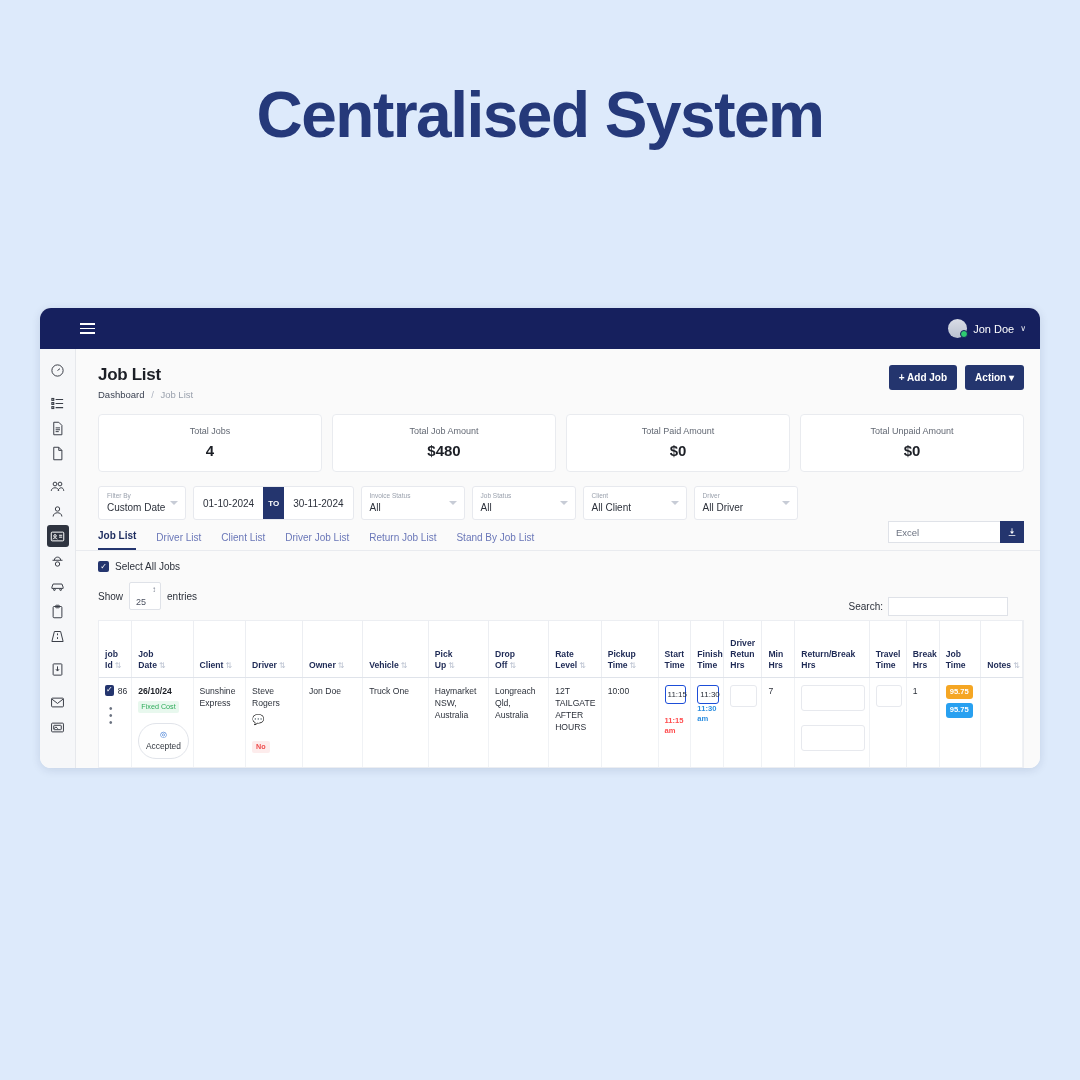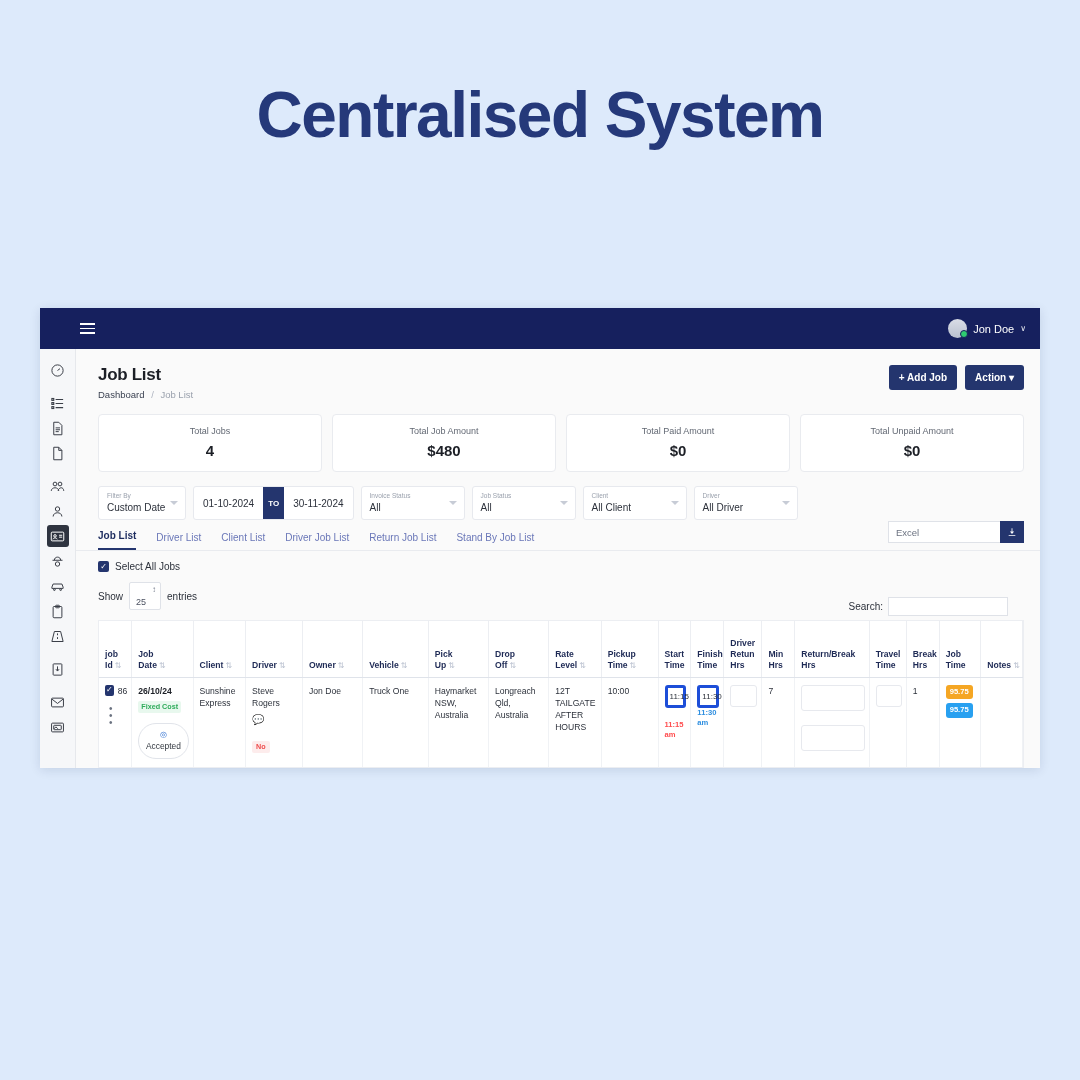"Jon Doe" .app { border-radius: none -> 11px }
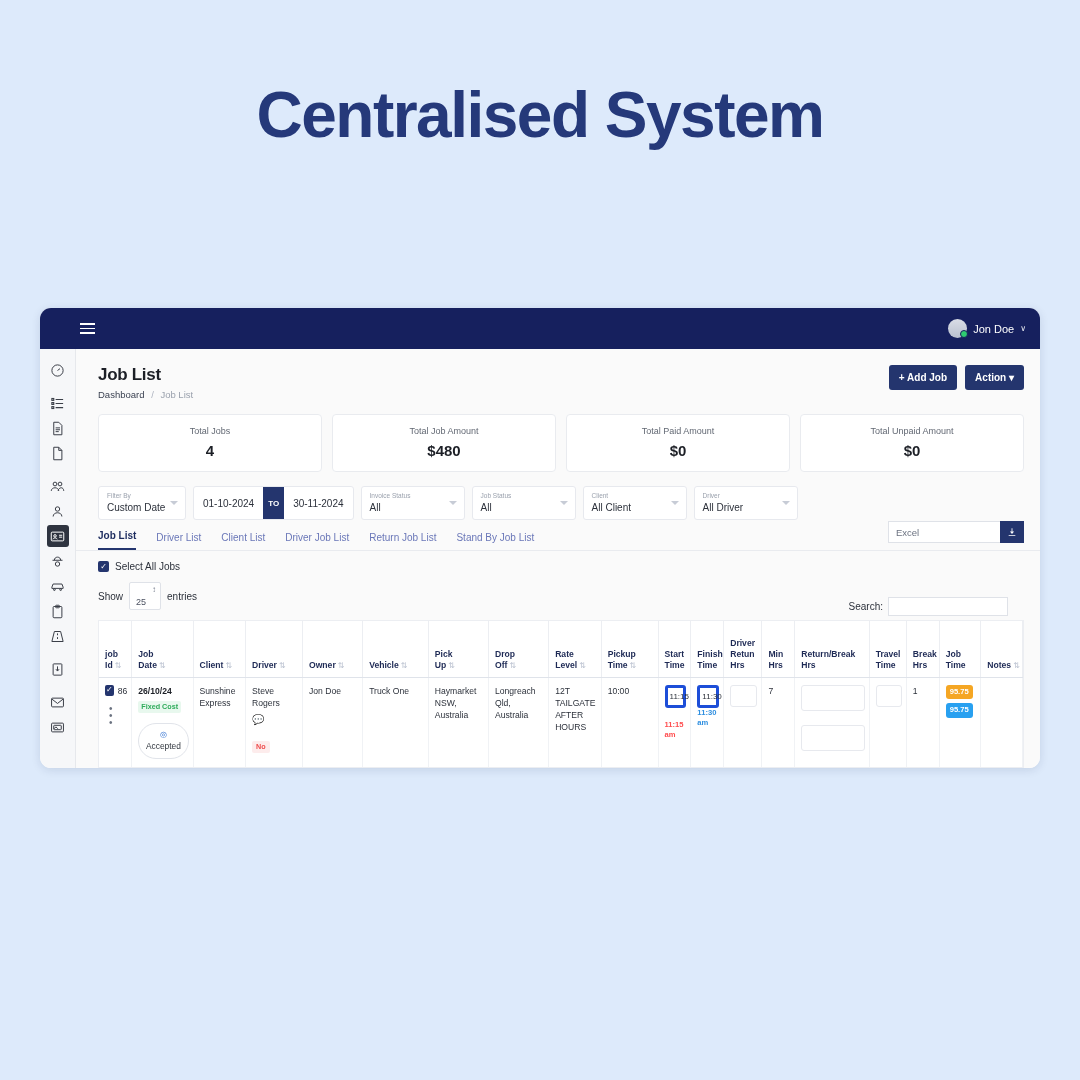"11:15" .time-box { border: 3px solid #1d4ed8 -> 1px solid #1d4ed8 }
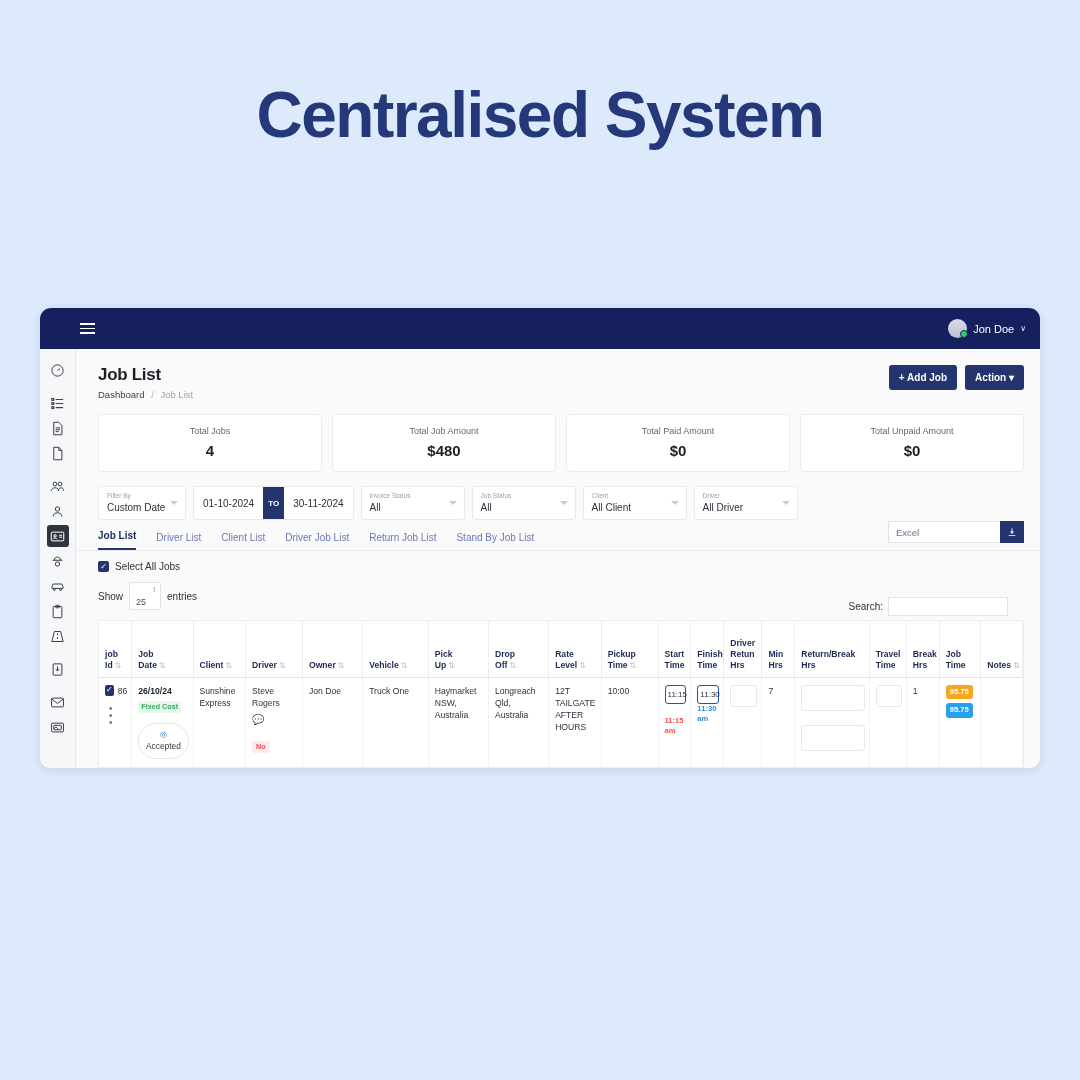"Fixed Cost" .badge-fixed { font-weight: bold -> normal }
